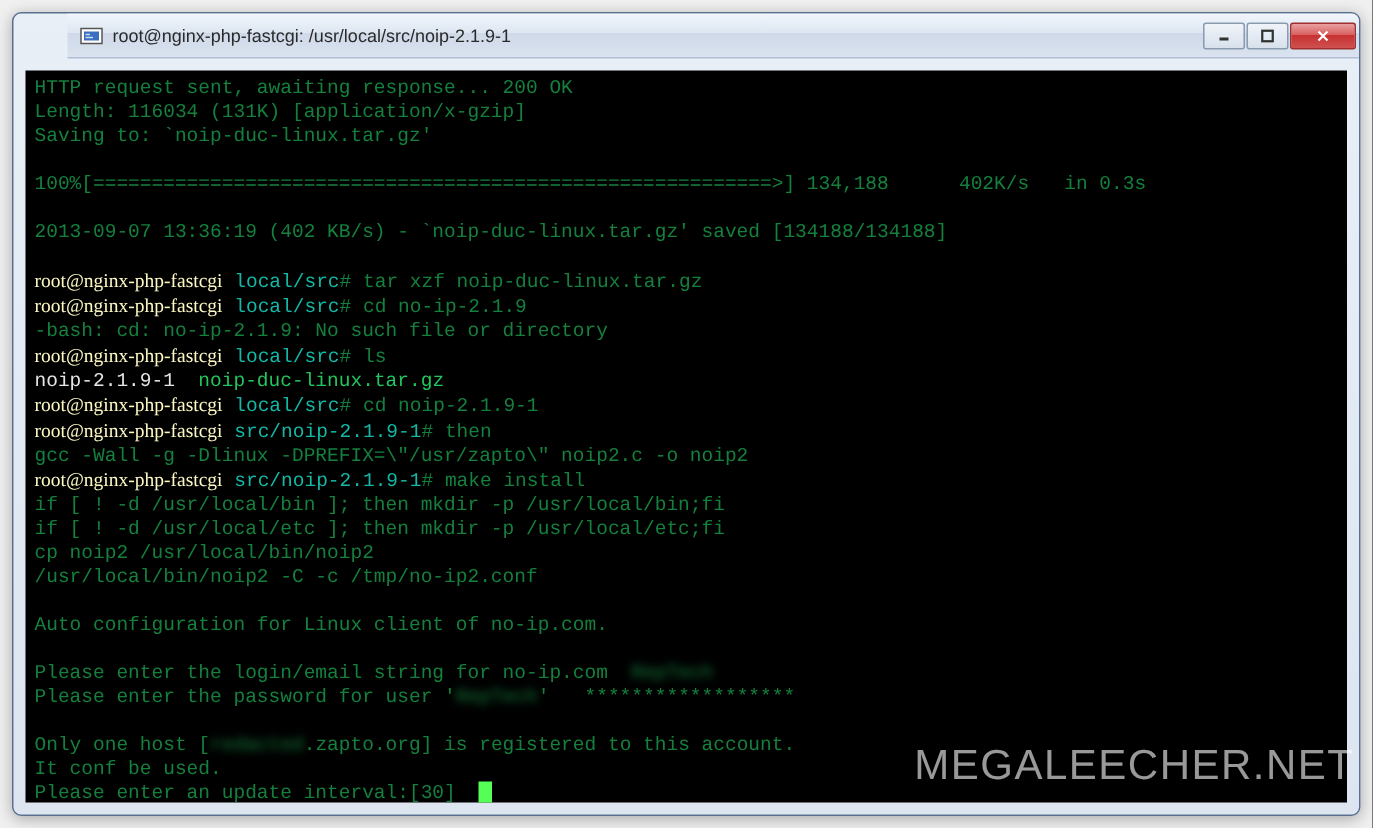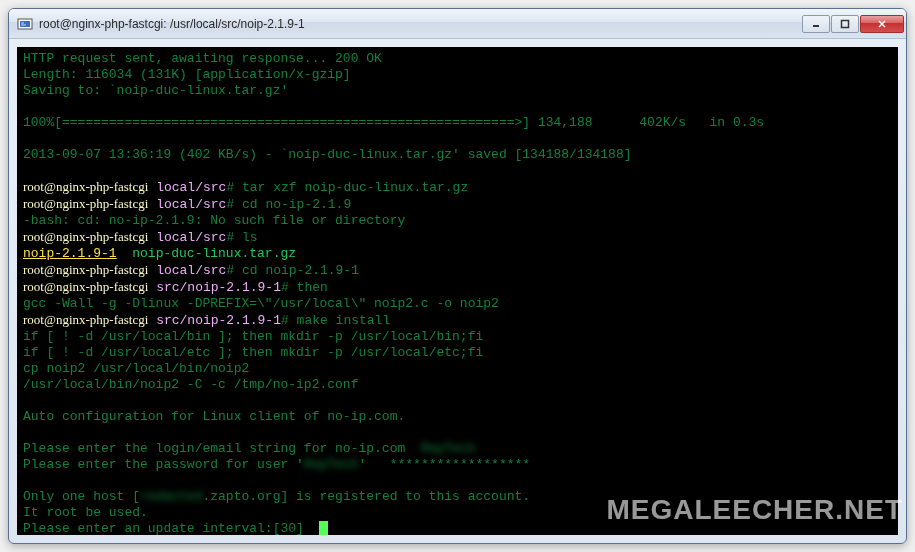"root@nginx-php-fastcgi:" .window { padding-left: none -> 36px }
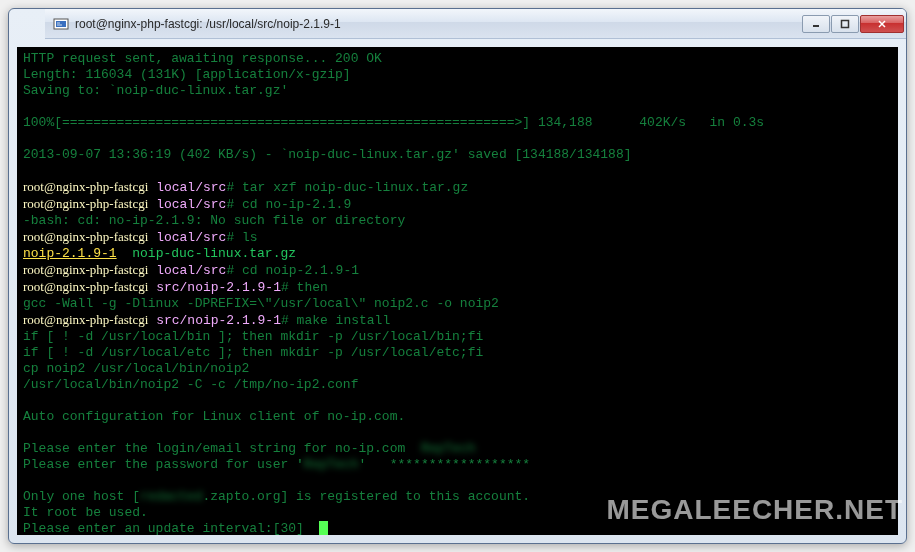"local/src" .b { color: #f0abfc -> #14b8a6 }
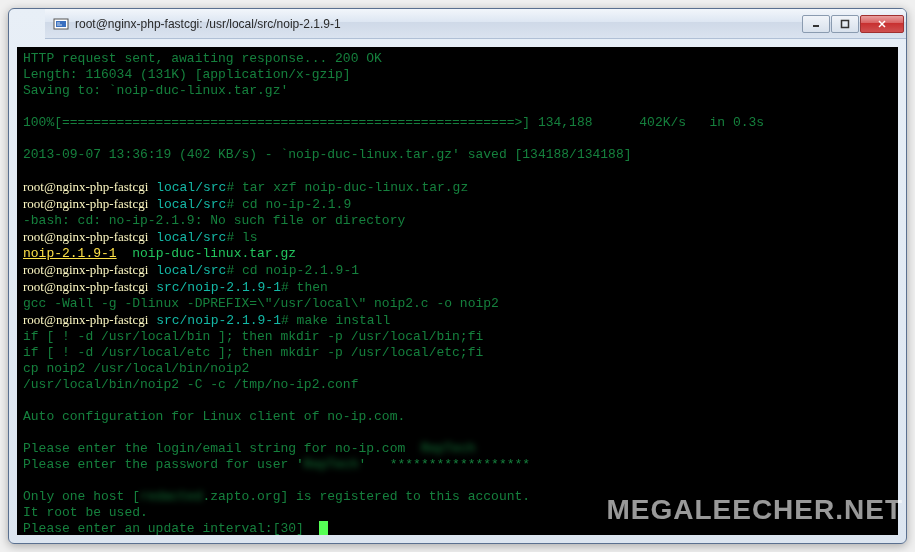"noip-2.1.9-1" .db { color: #fde047 -> #e5e5e5; text-decoration: underline -> none }
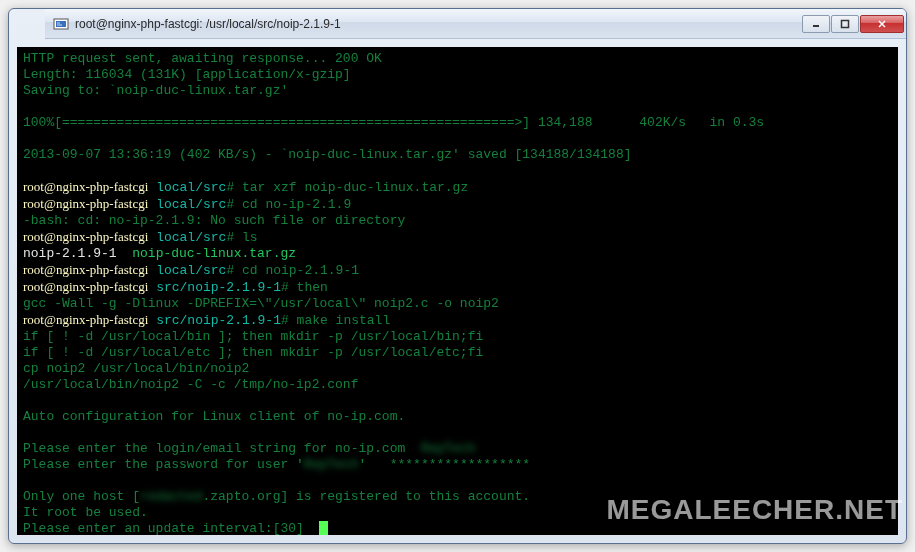"gcc -Wall -g -Dlinux" span.w { text: /usr/local -> /usr/zapto }
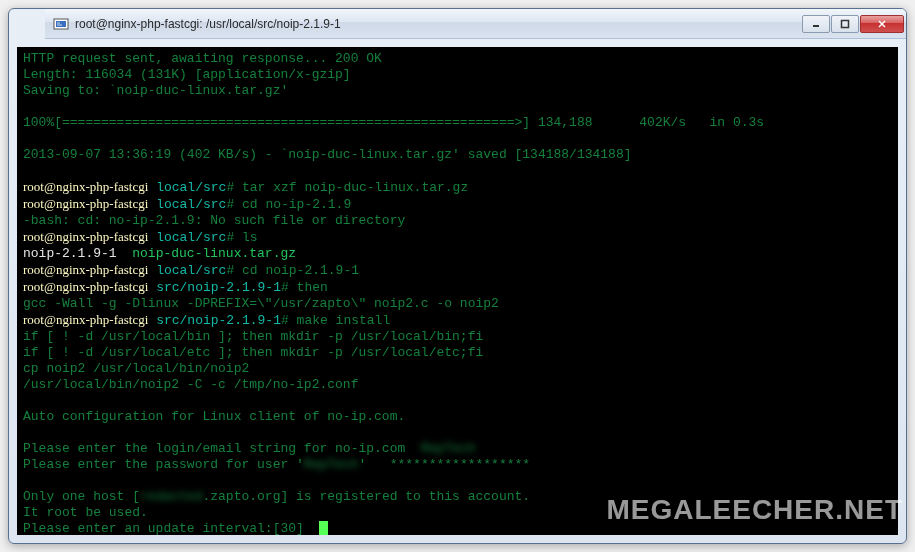"It root be used." span.w { text: root -> conf }
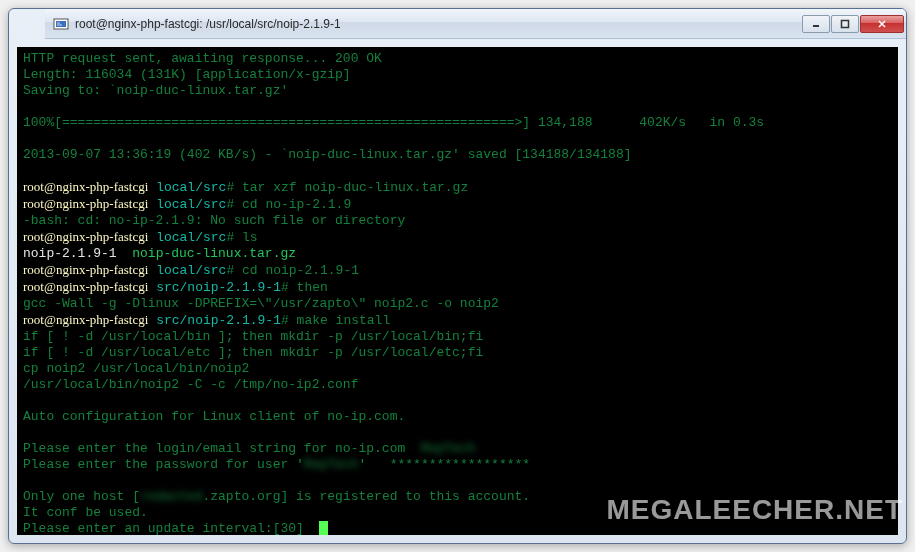"MEGALEECHER.NET" .watermark { font-weight: 700 -> 400 }
